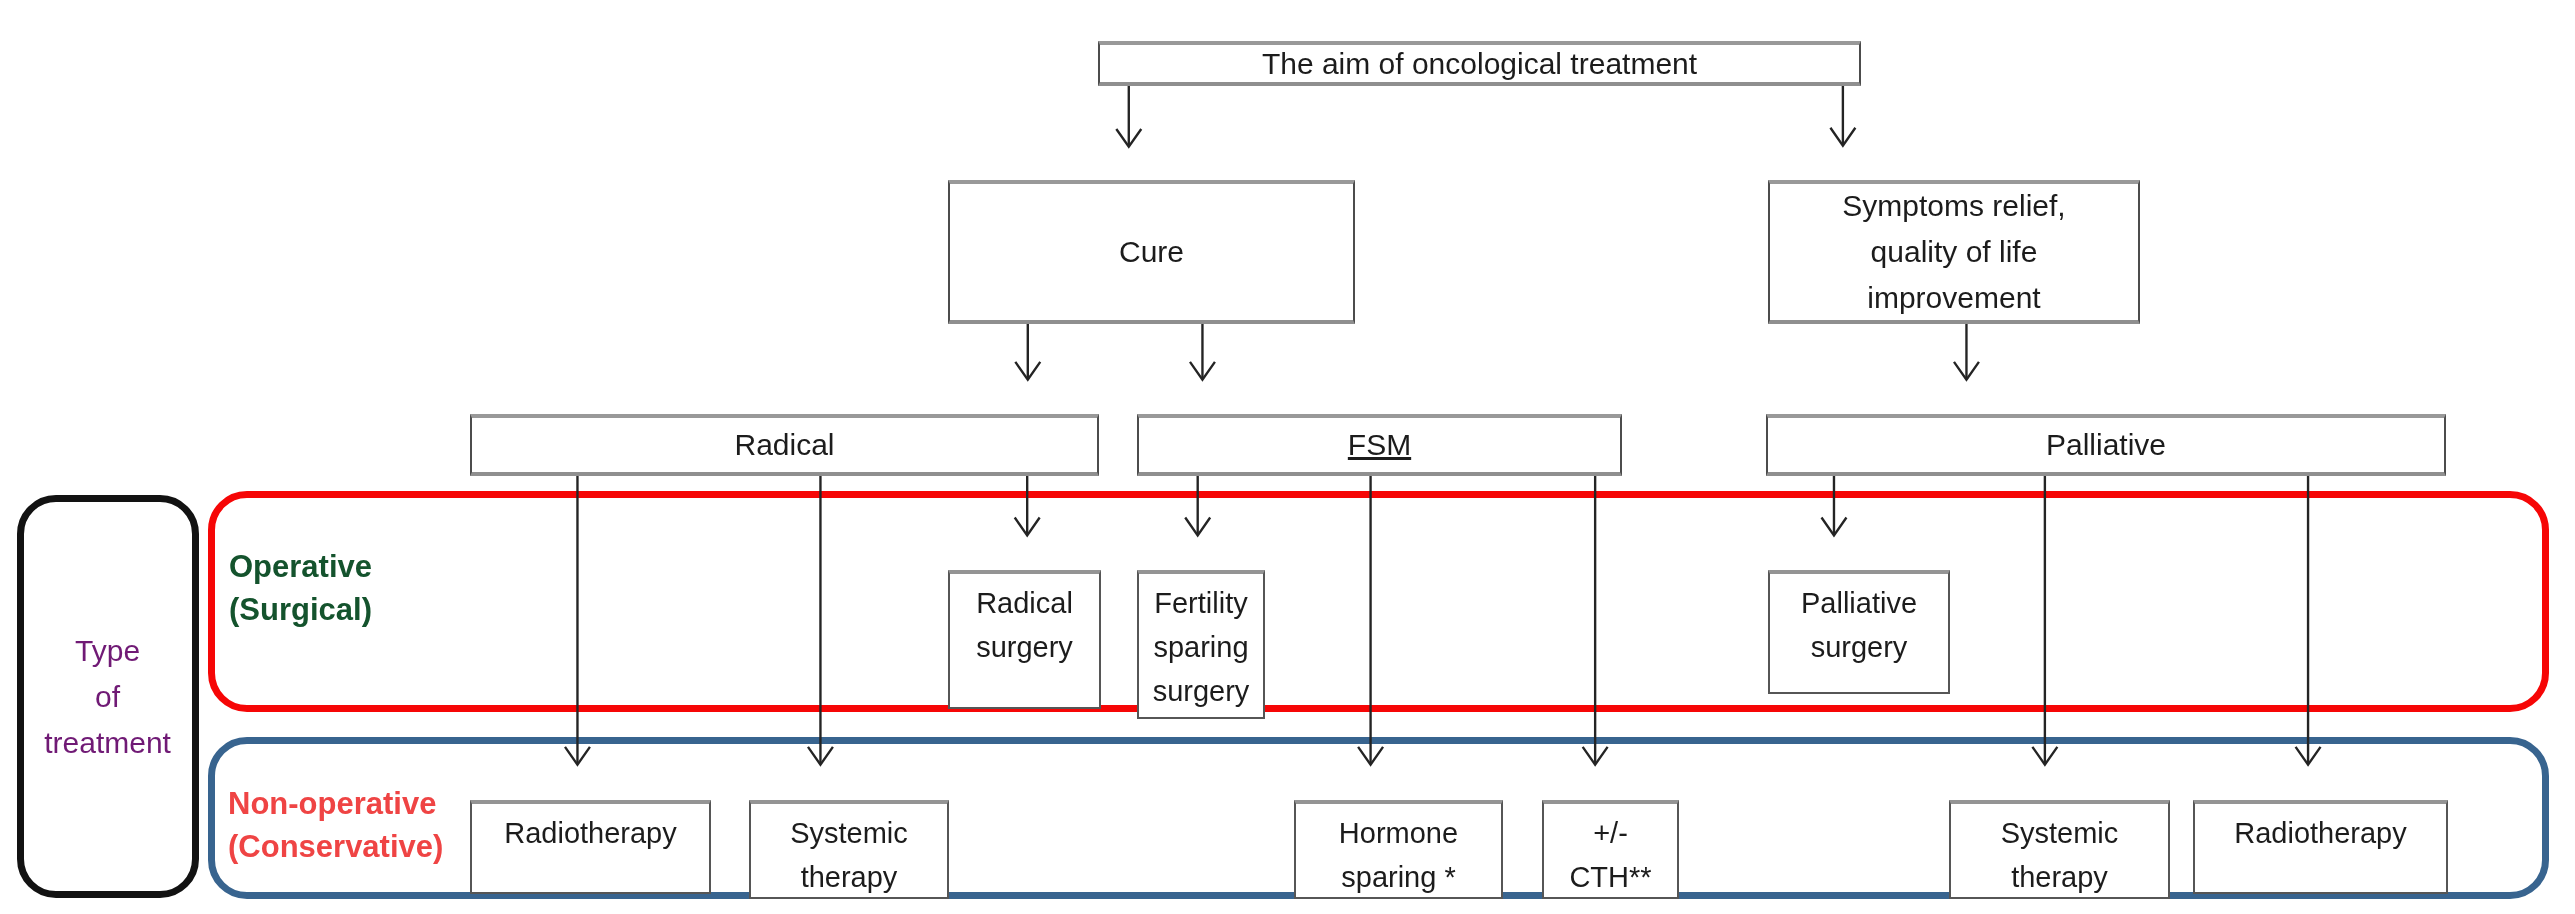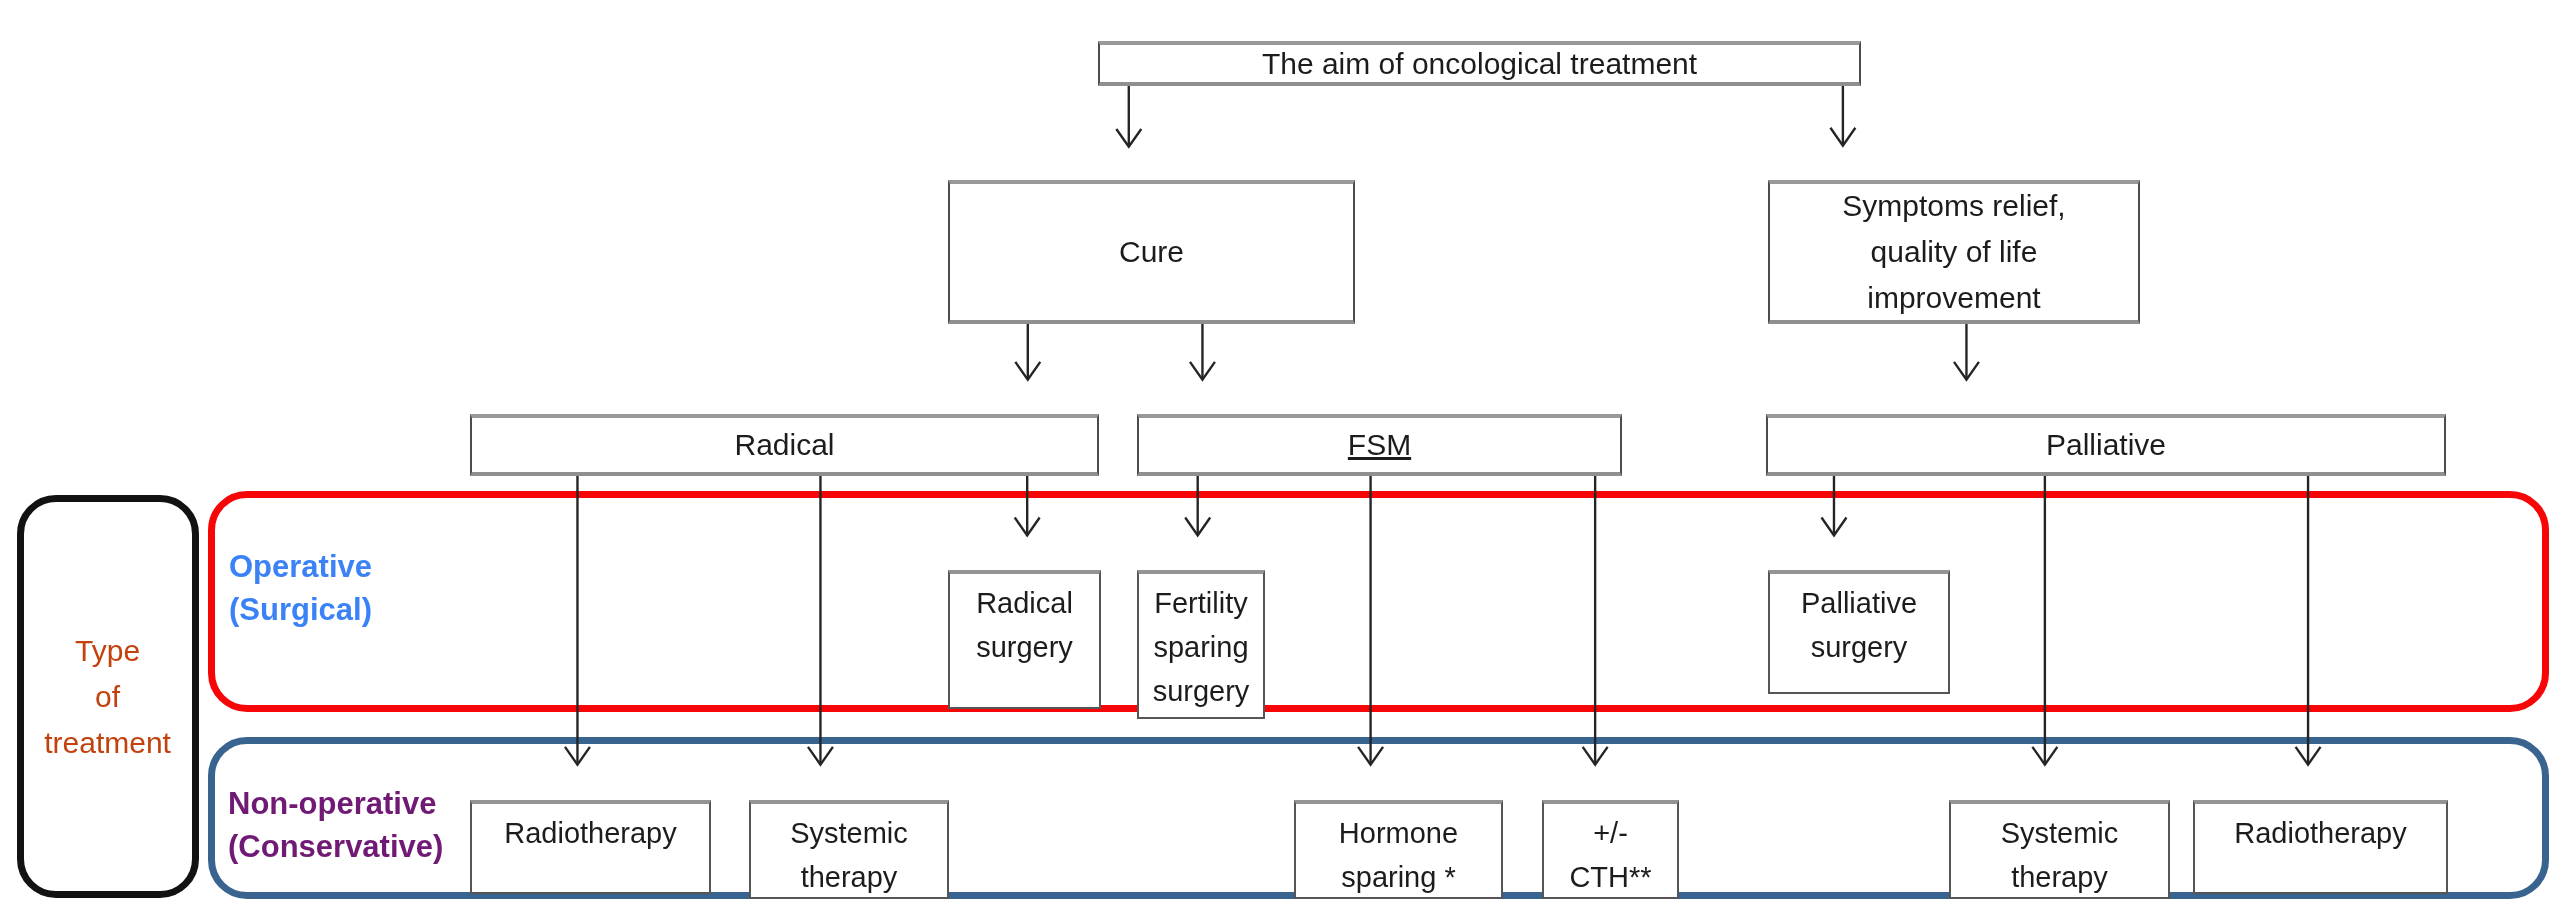"Operative" .label-operative { color: #3b82f6 -> #14532d }
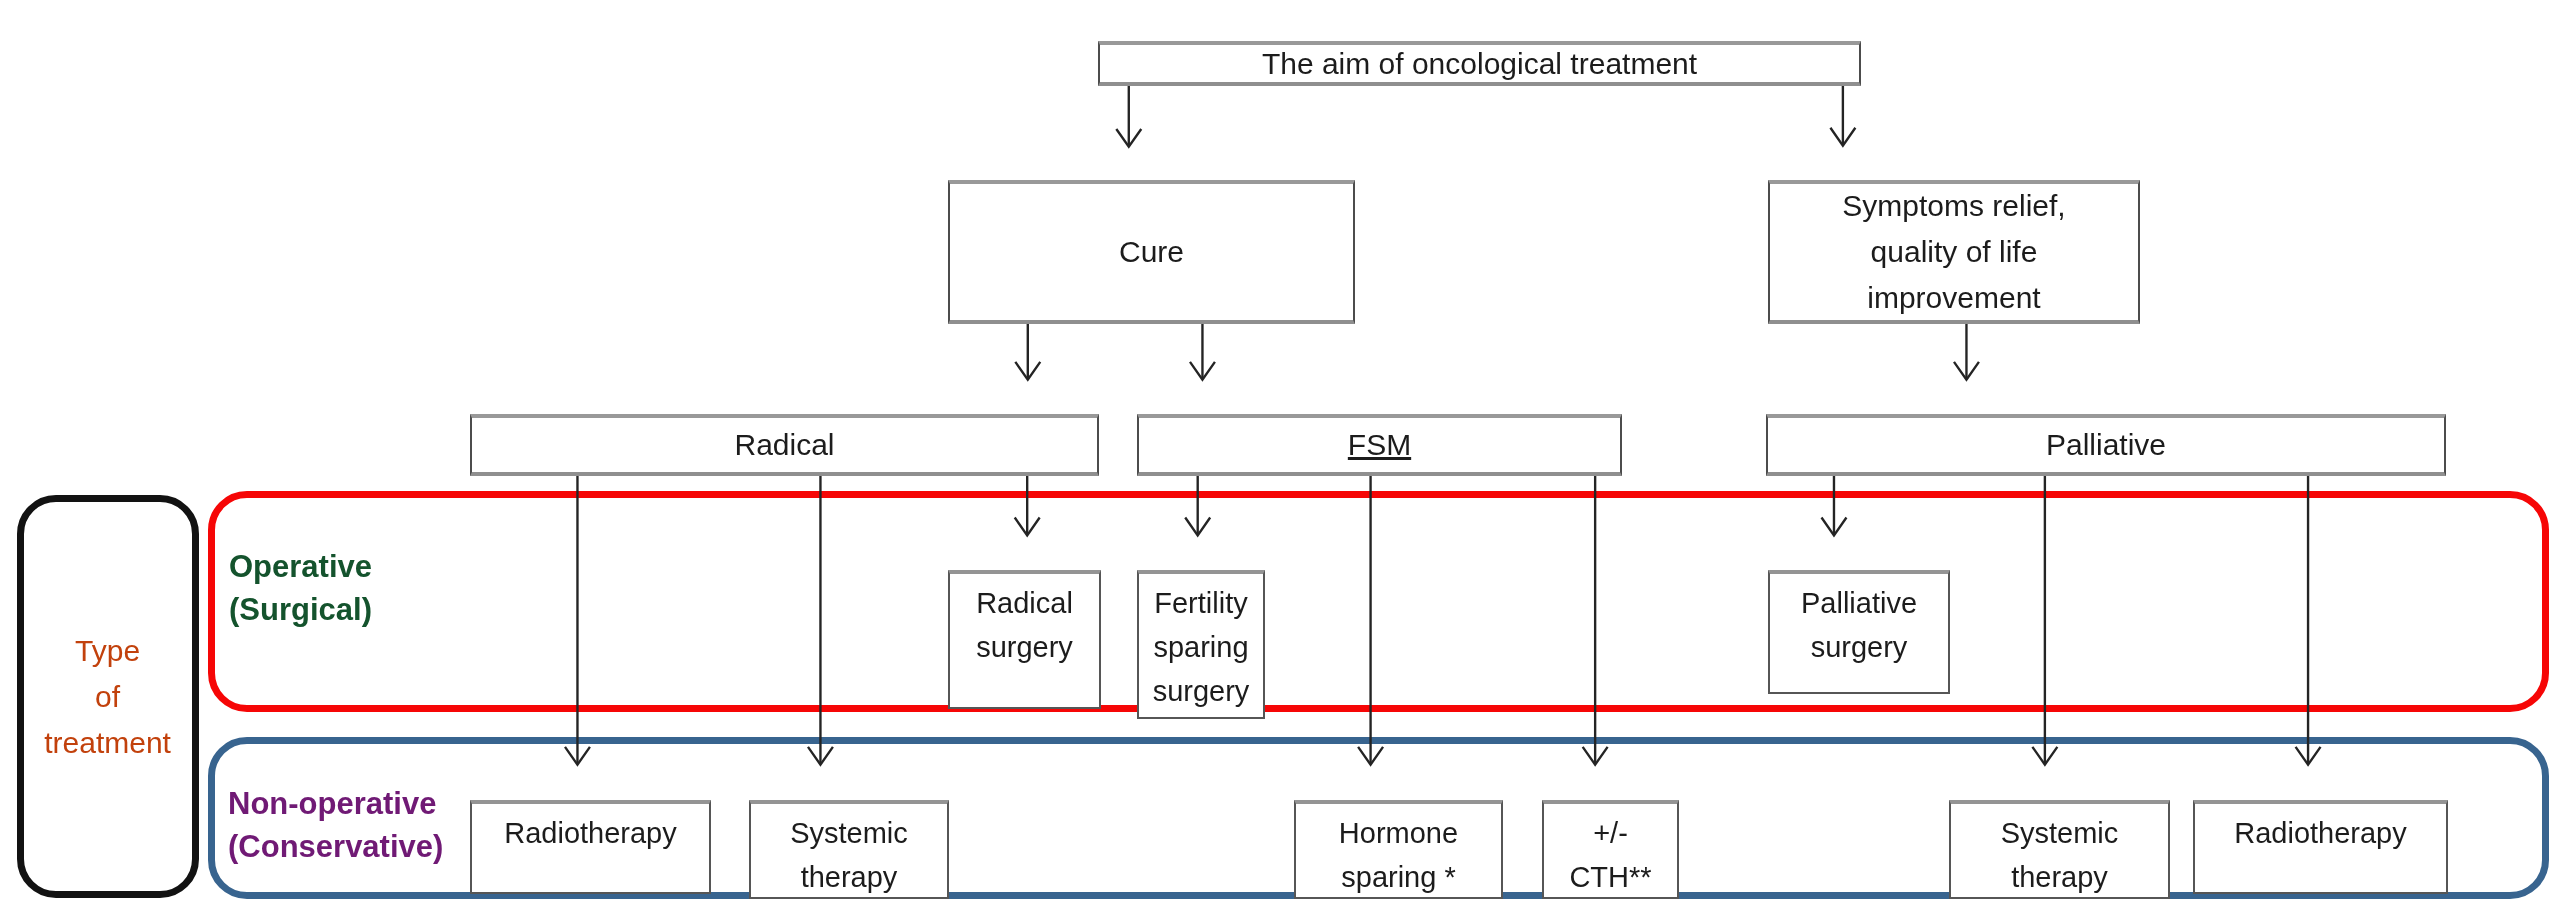"Type" .type-label { color: #c2410c -> #701a75 }
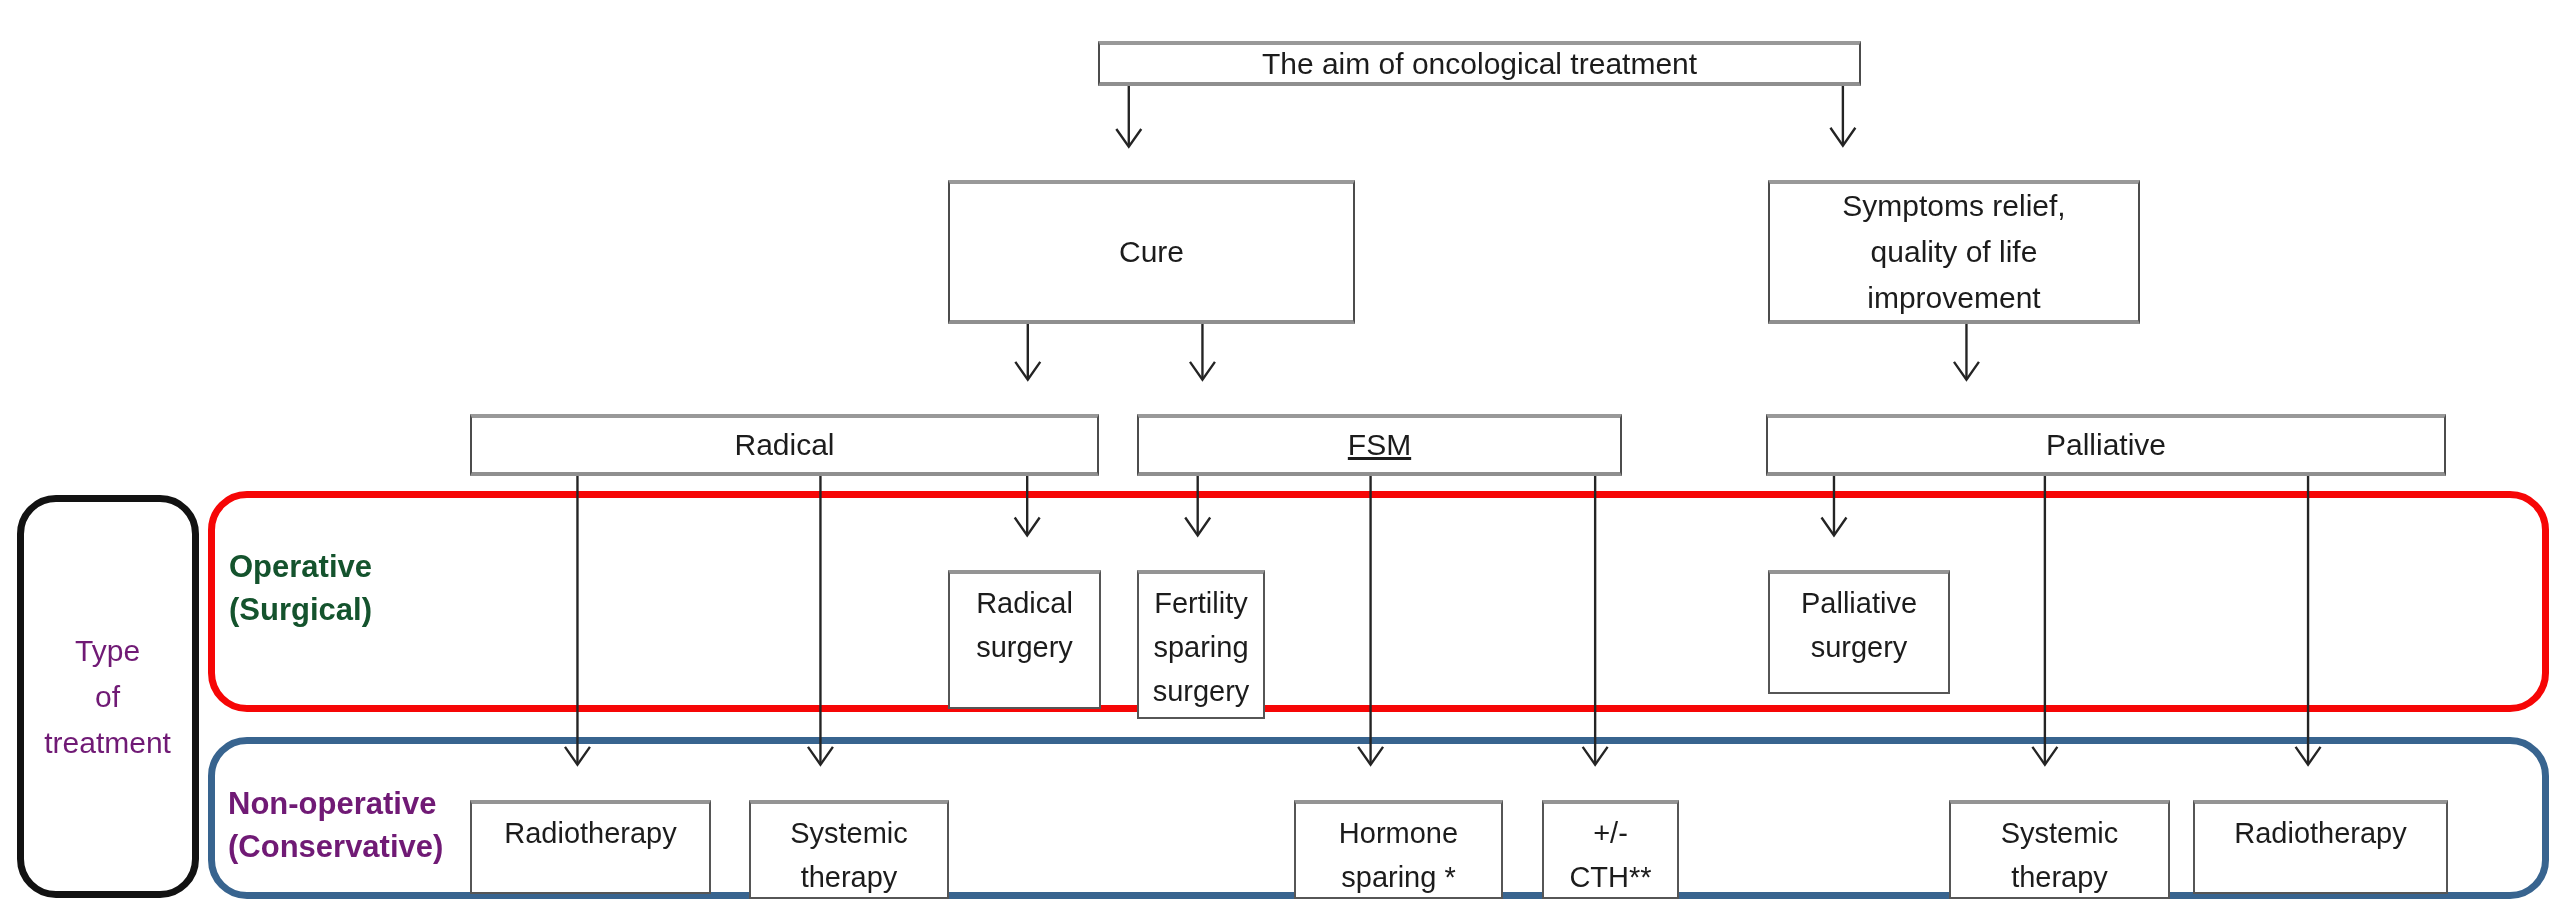"Non-operative" .label-nonoperative { color: #701a75 -> #ef4444 }
